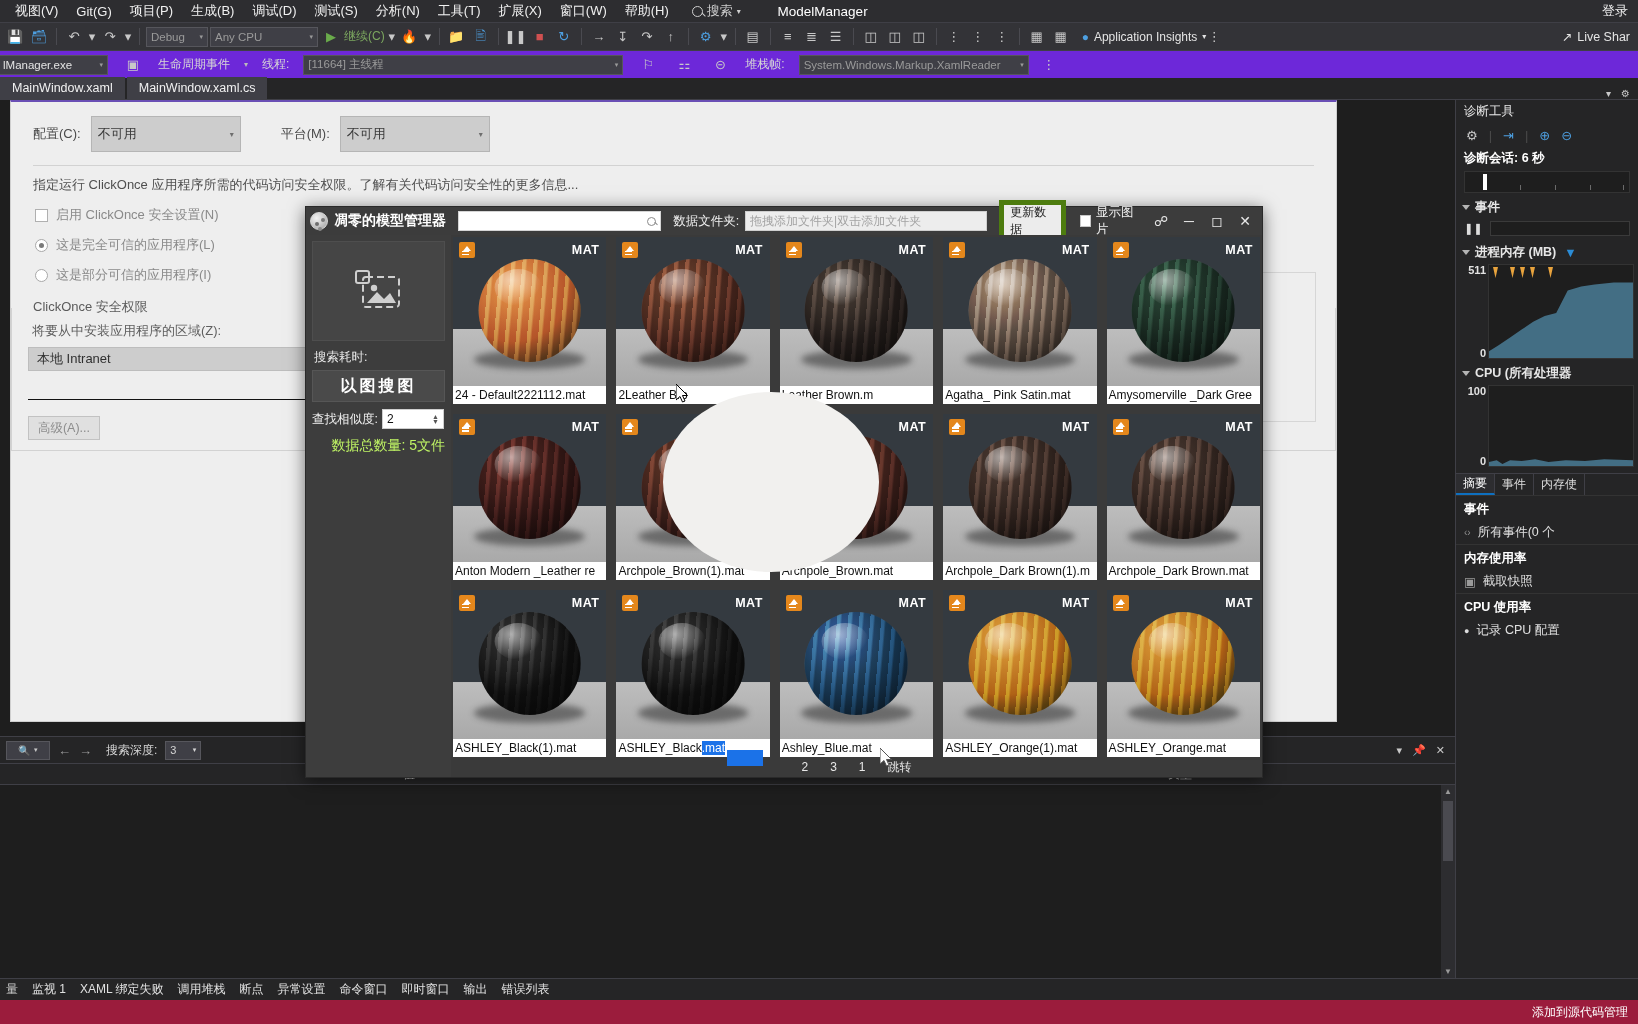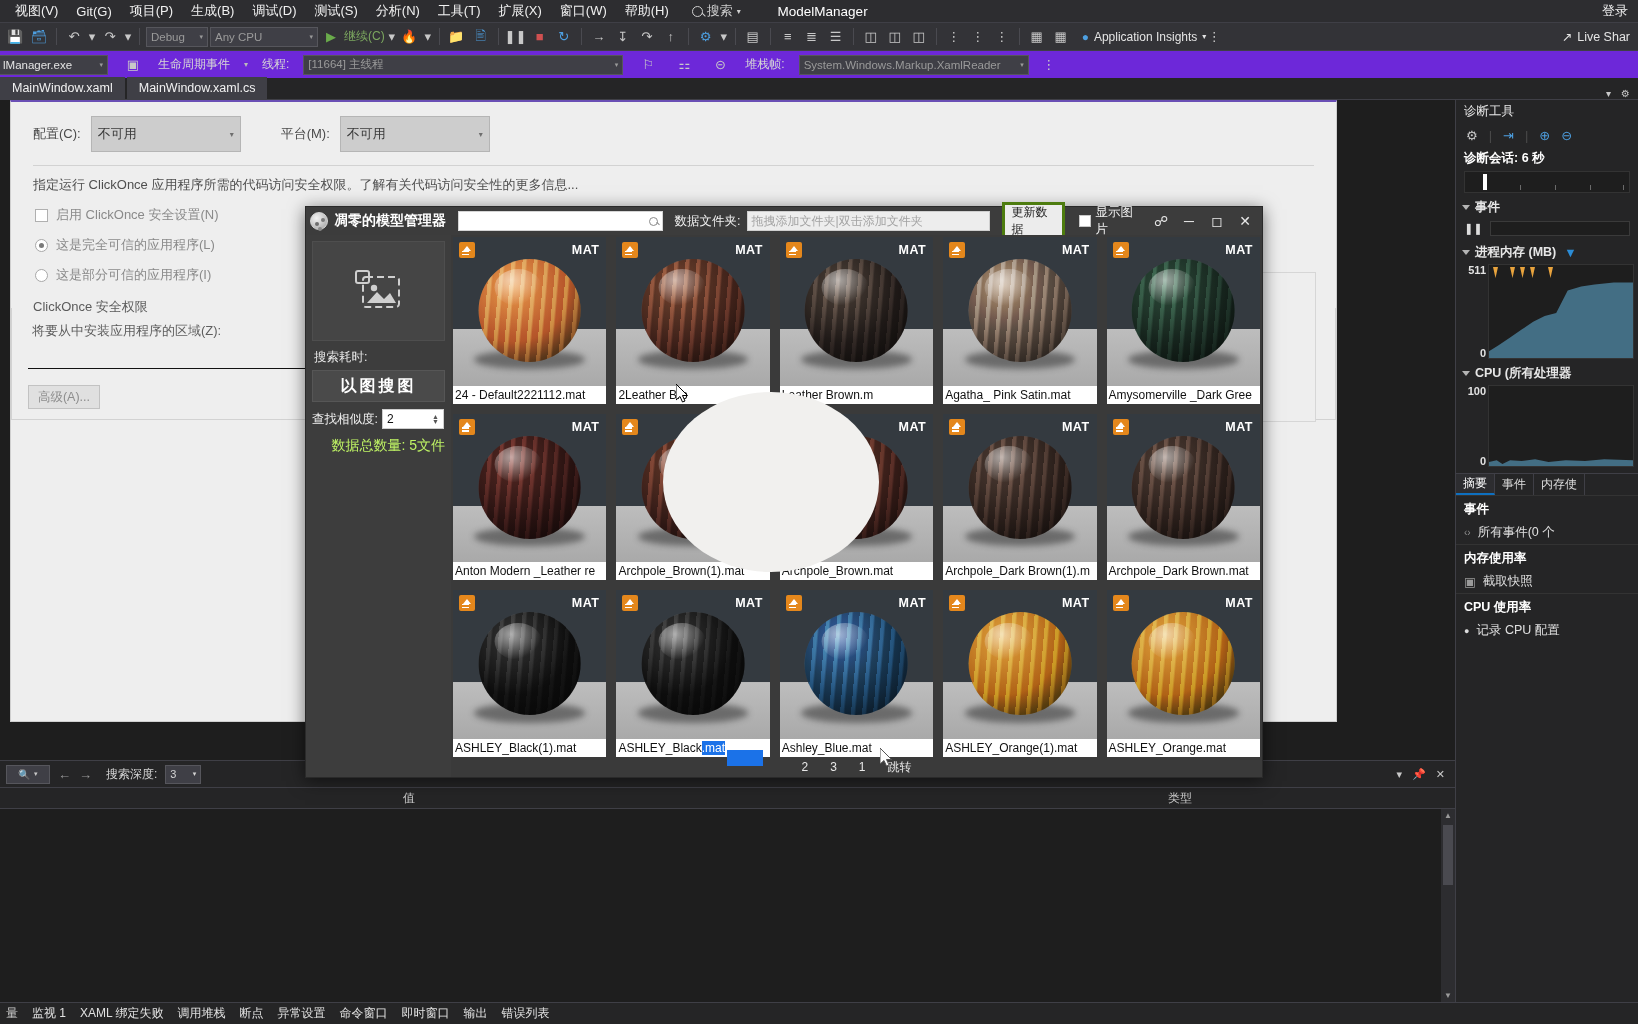"更新数据" .mm-update { border: 3px solid #4d7c0f -> 5px solid #4d7c0f }
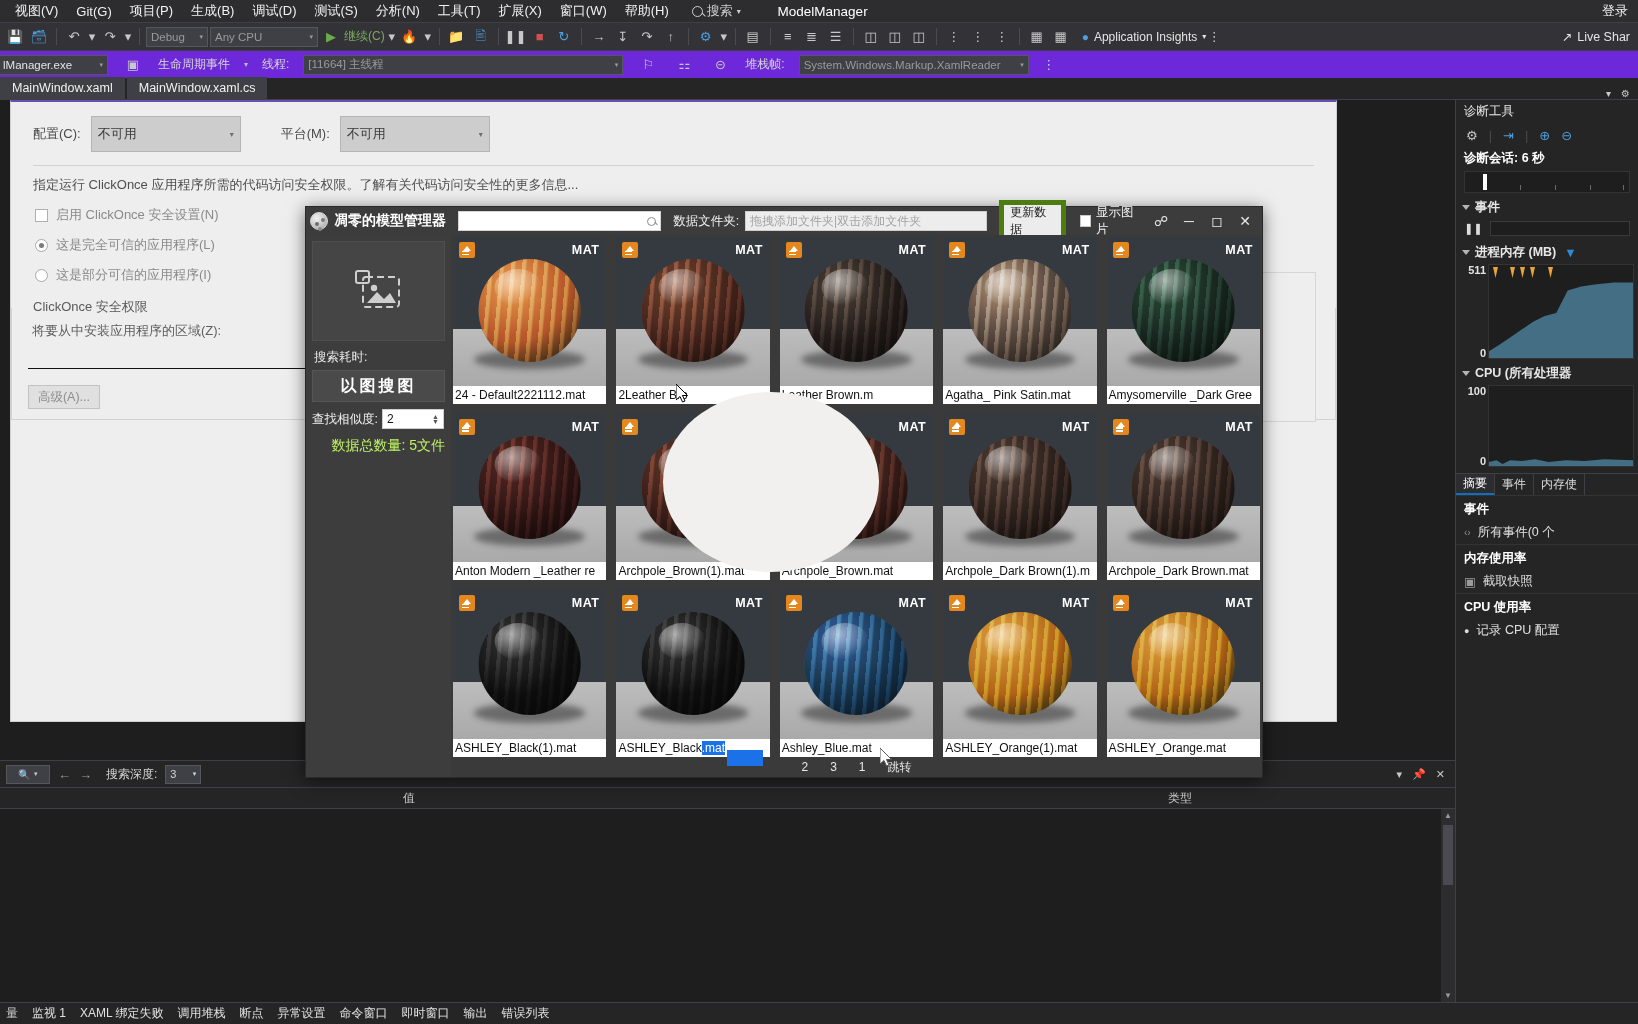"本地 Intranet" div.dz-zonebox { html: none -> <div> <span>本地 Intranet</span> </div> }
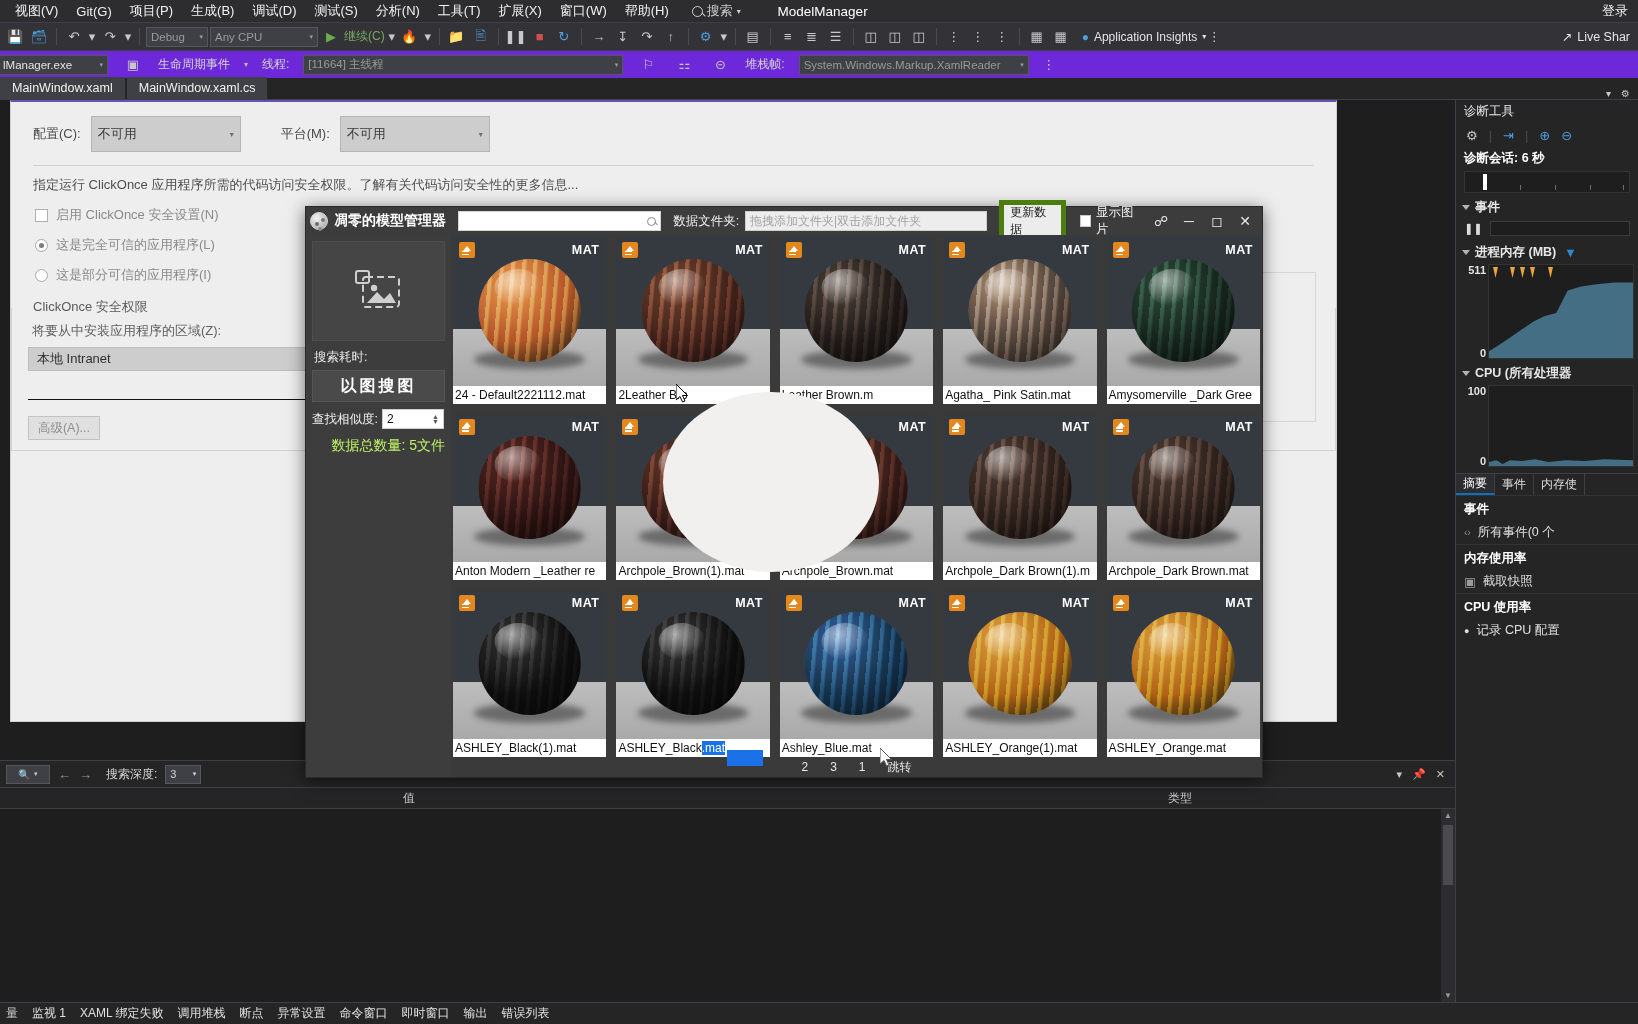"添加到源代码管理" div.vs-statusbar { html: none -> <div> <span>添加到源代码管理</span> </div> }
